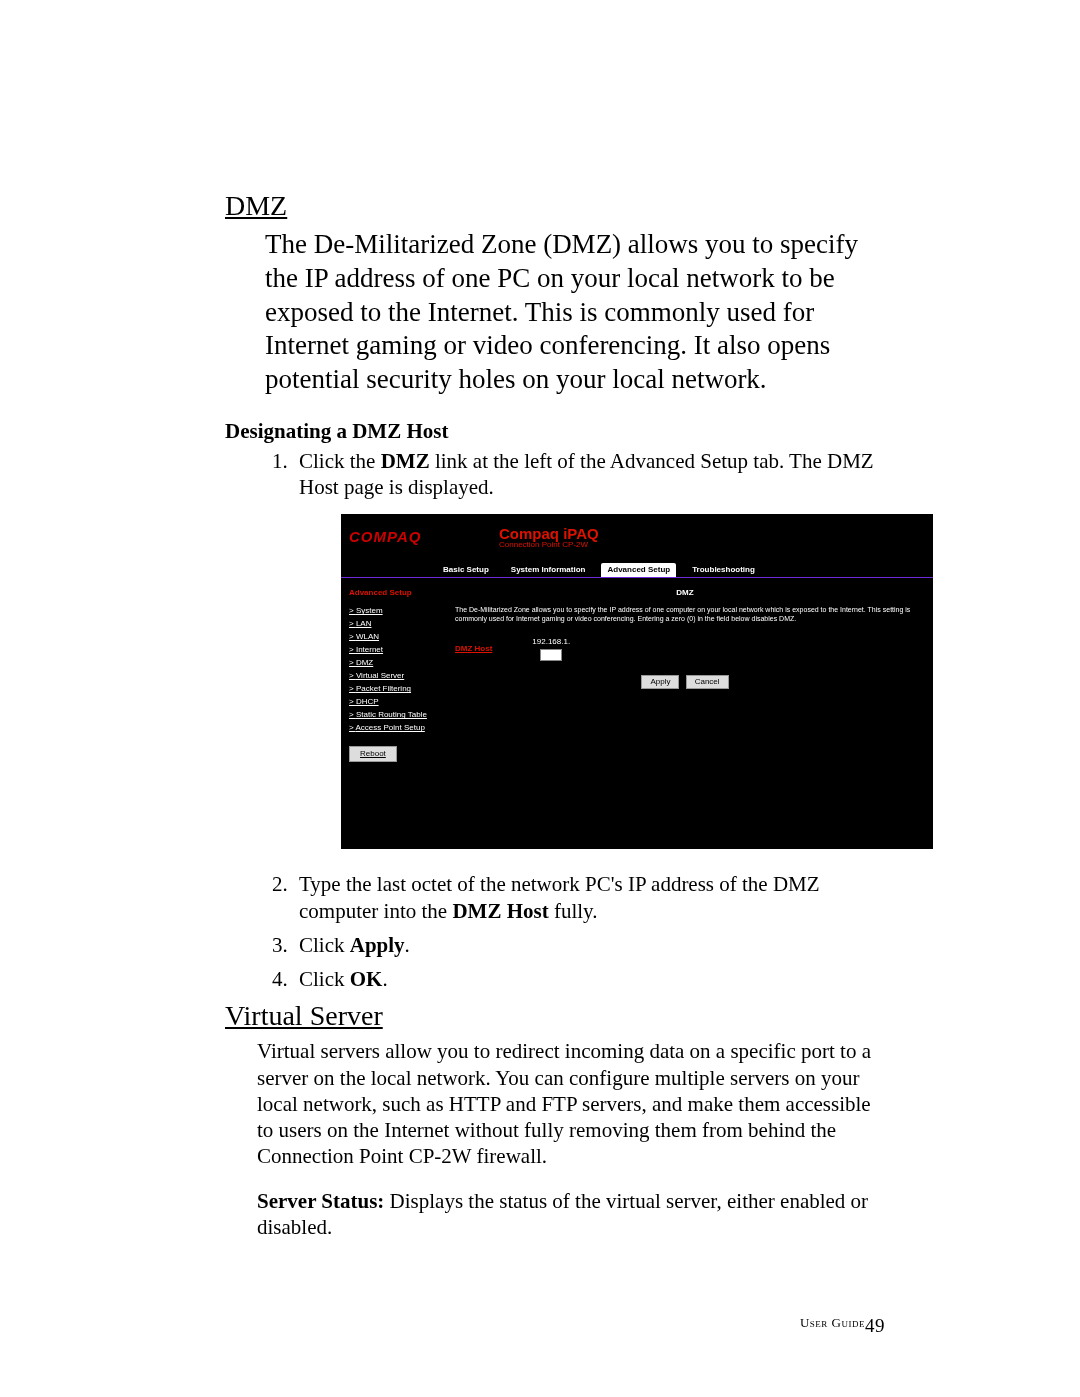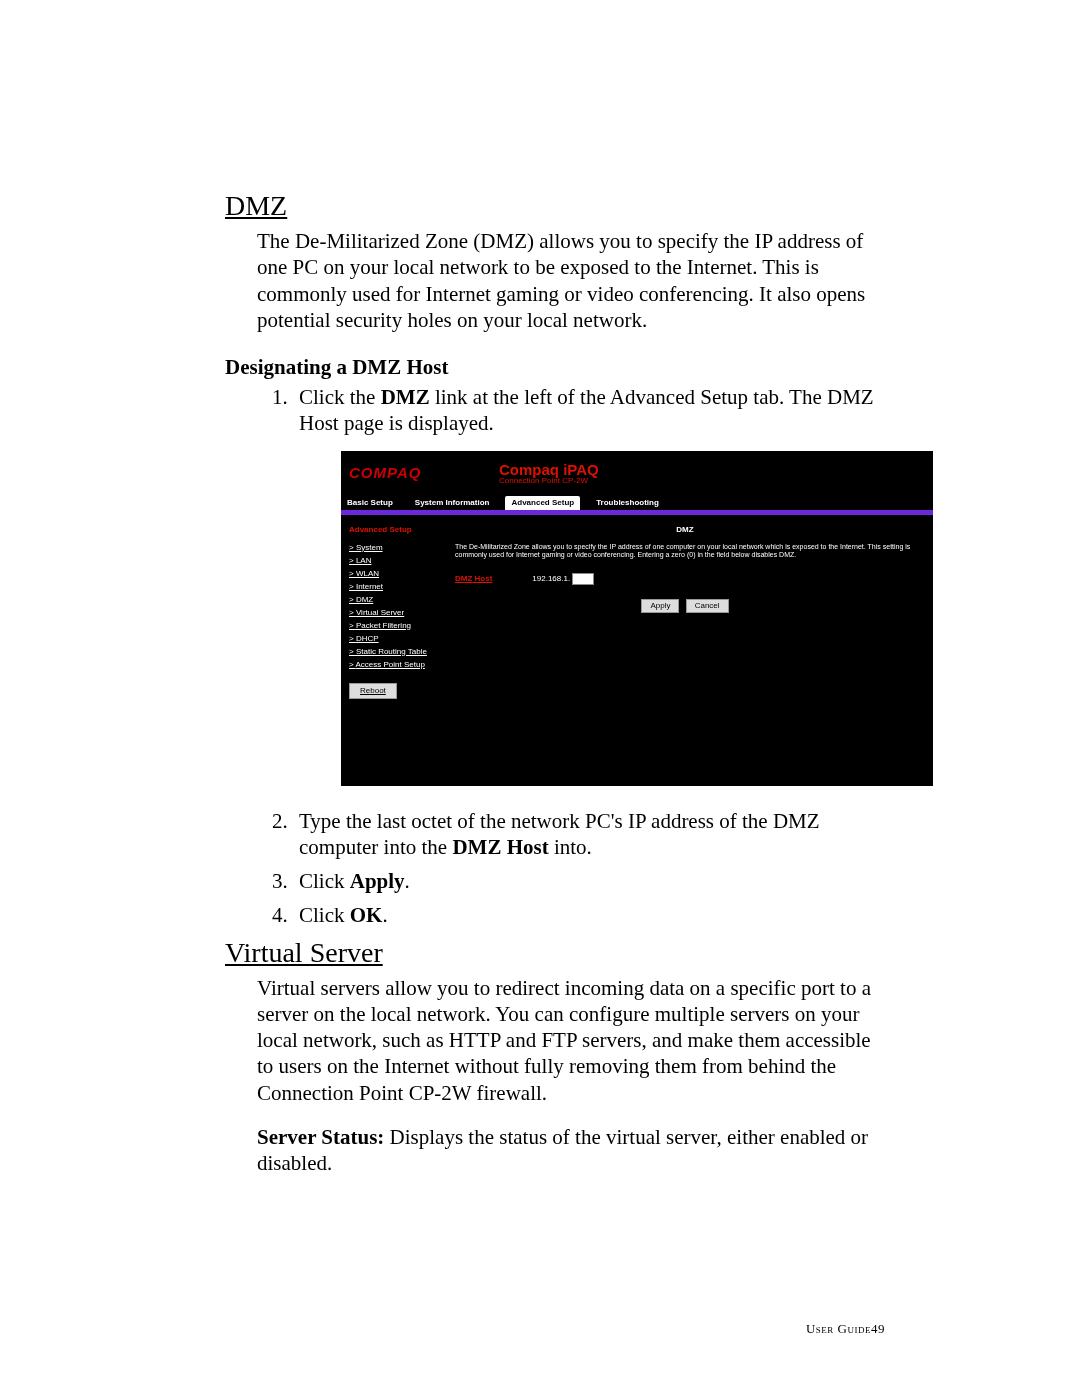"The De-Militarized Zone (DMZ) allows" .para { font-size: 21px -> 27px; margin-left: 32px -> 40px }
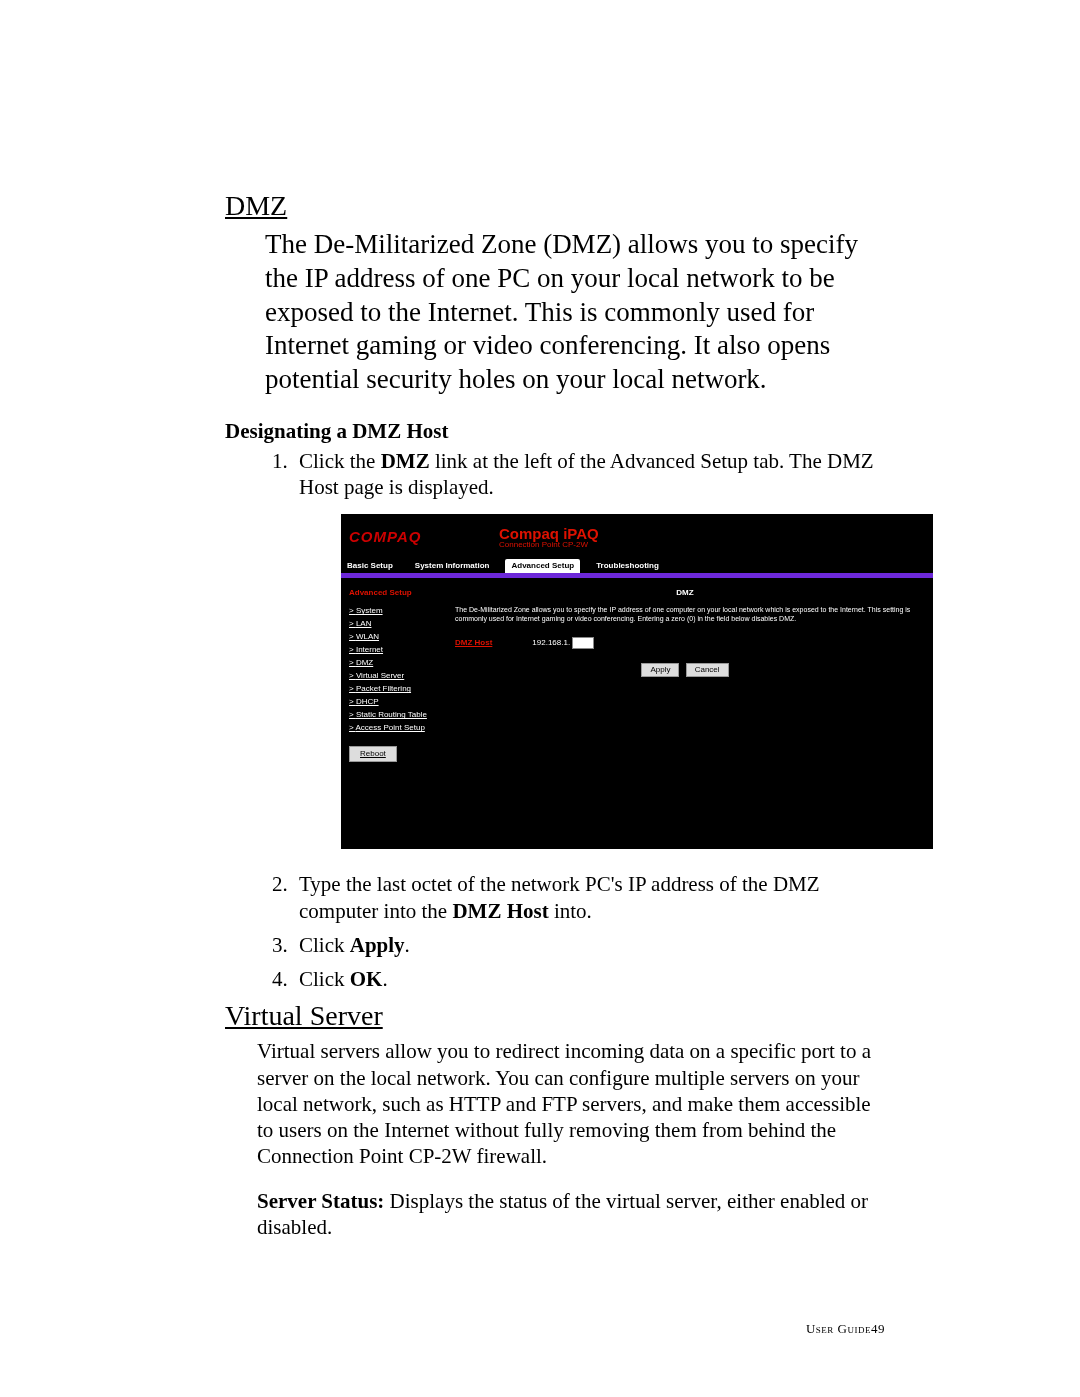"Basic Setup" .shot .tabbar { border-bottom: 5px solid #6d28d9 -> 1px solid #6d28d9; padding-left: none -> 96px }
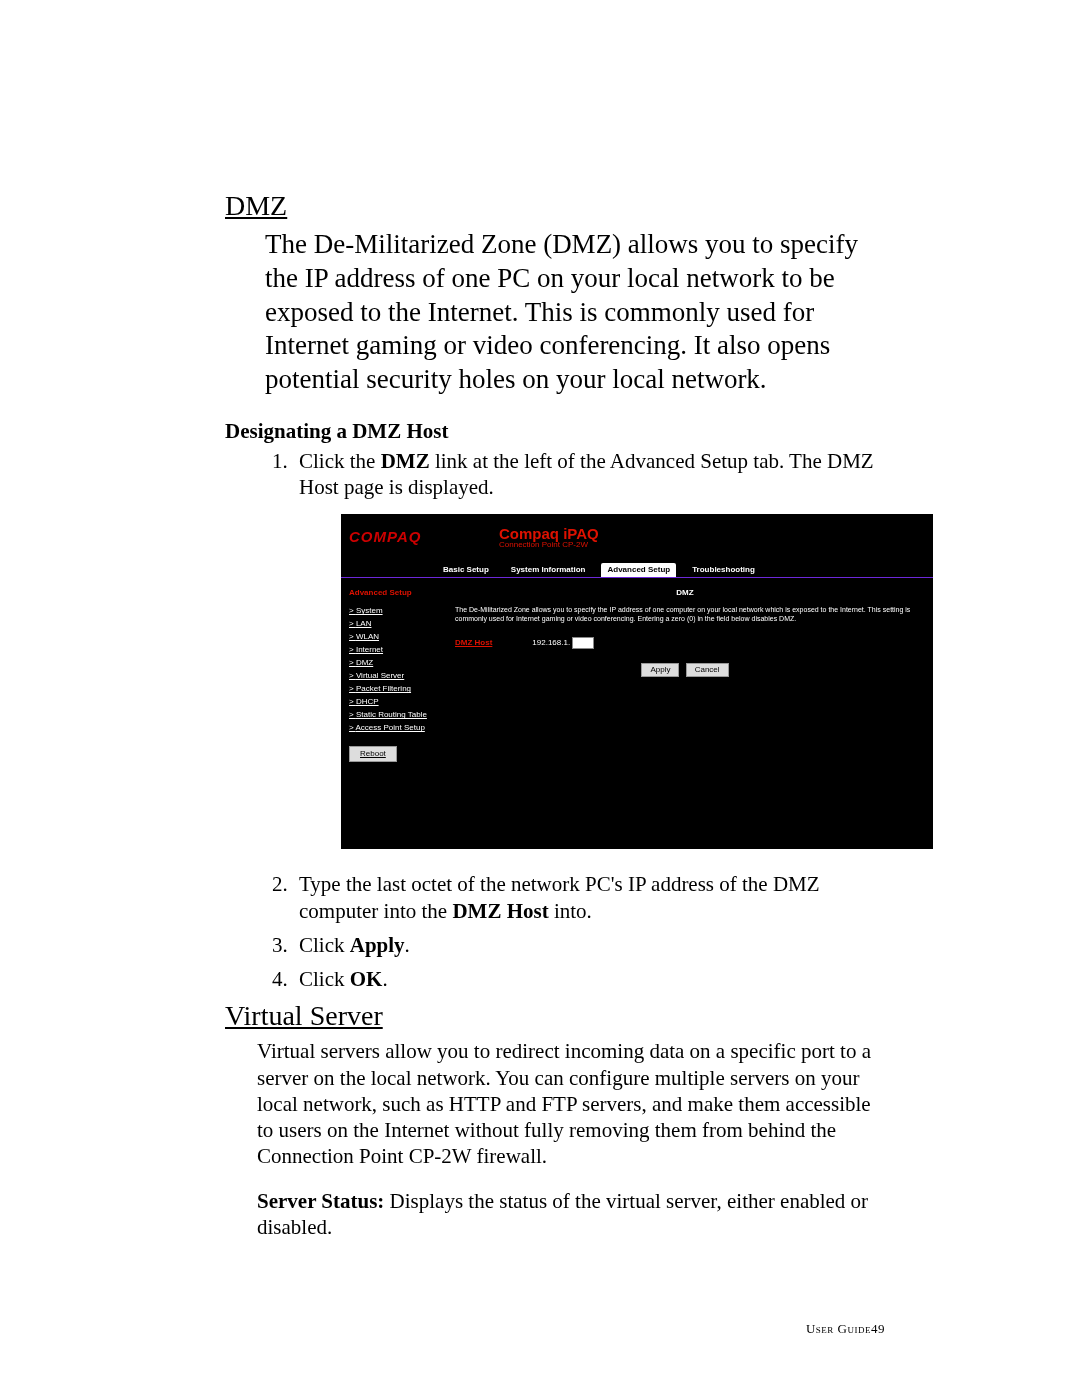"192.168.1." .shot .host-field { flex-direction: none -> column }
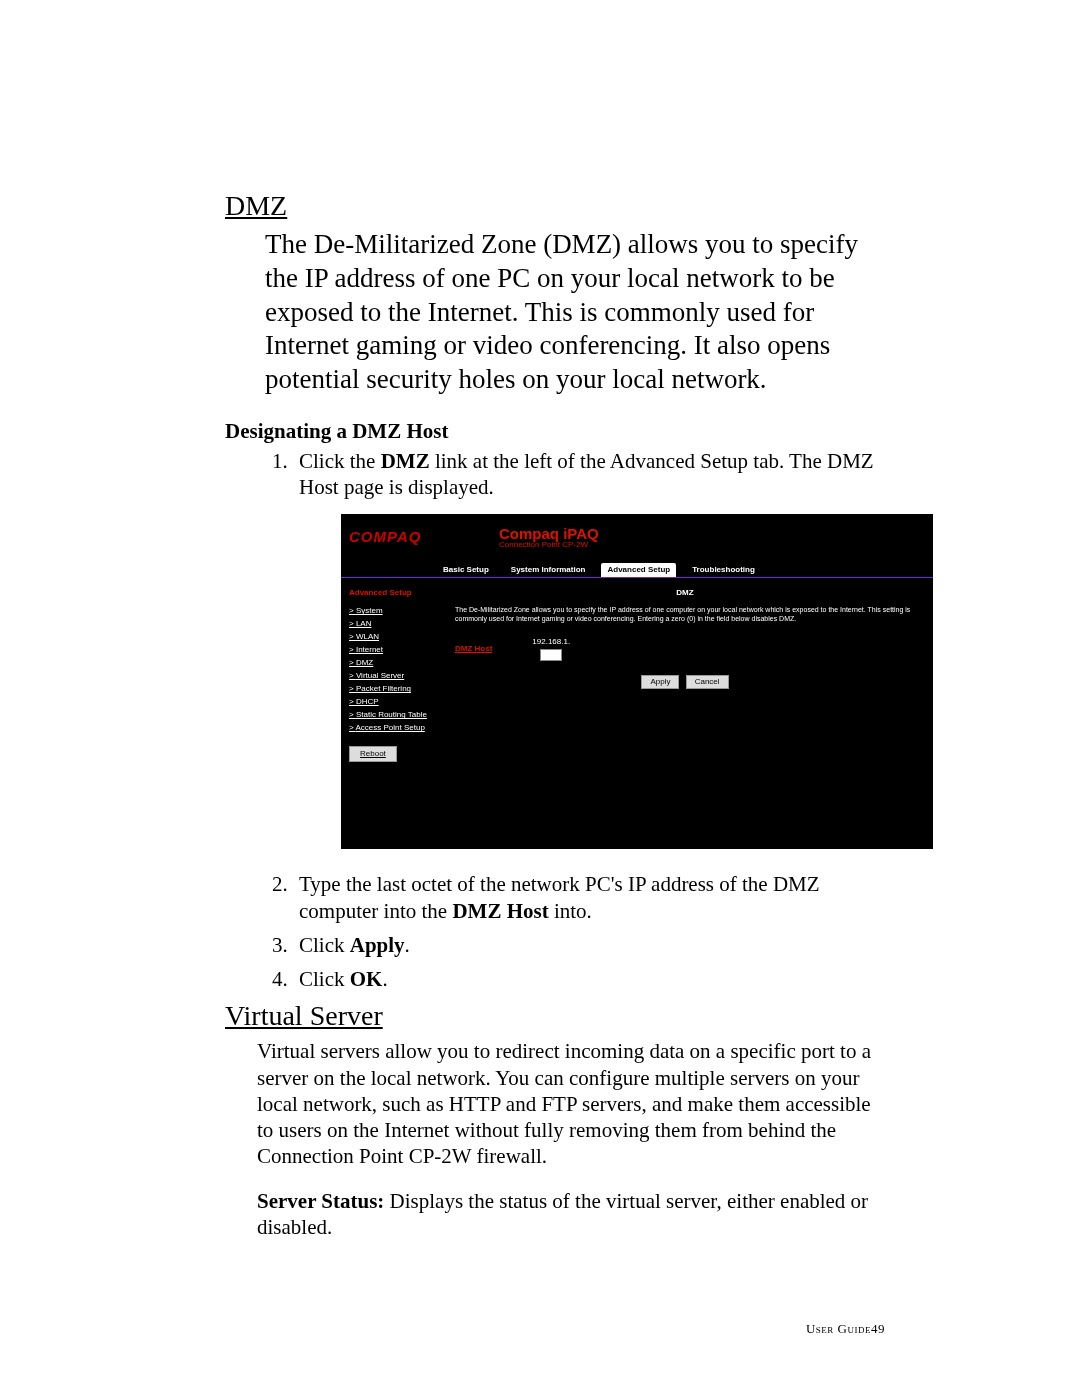"into." span { text: into -> fully }
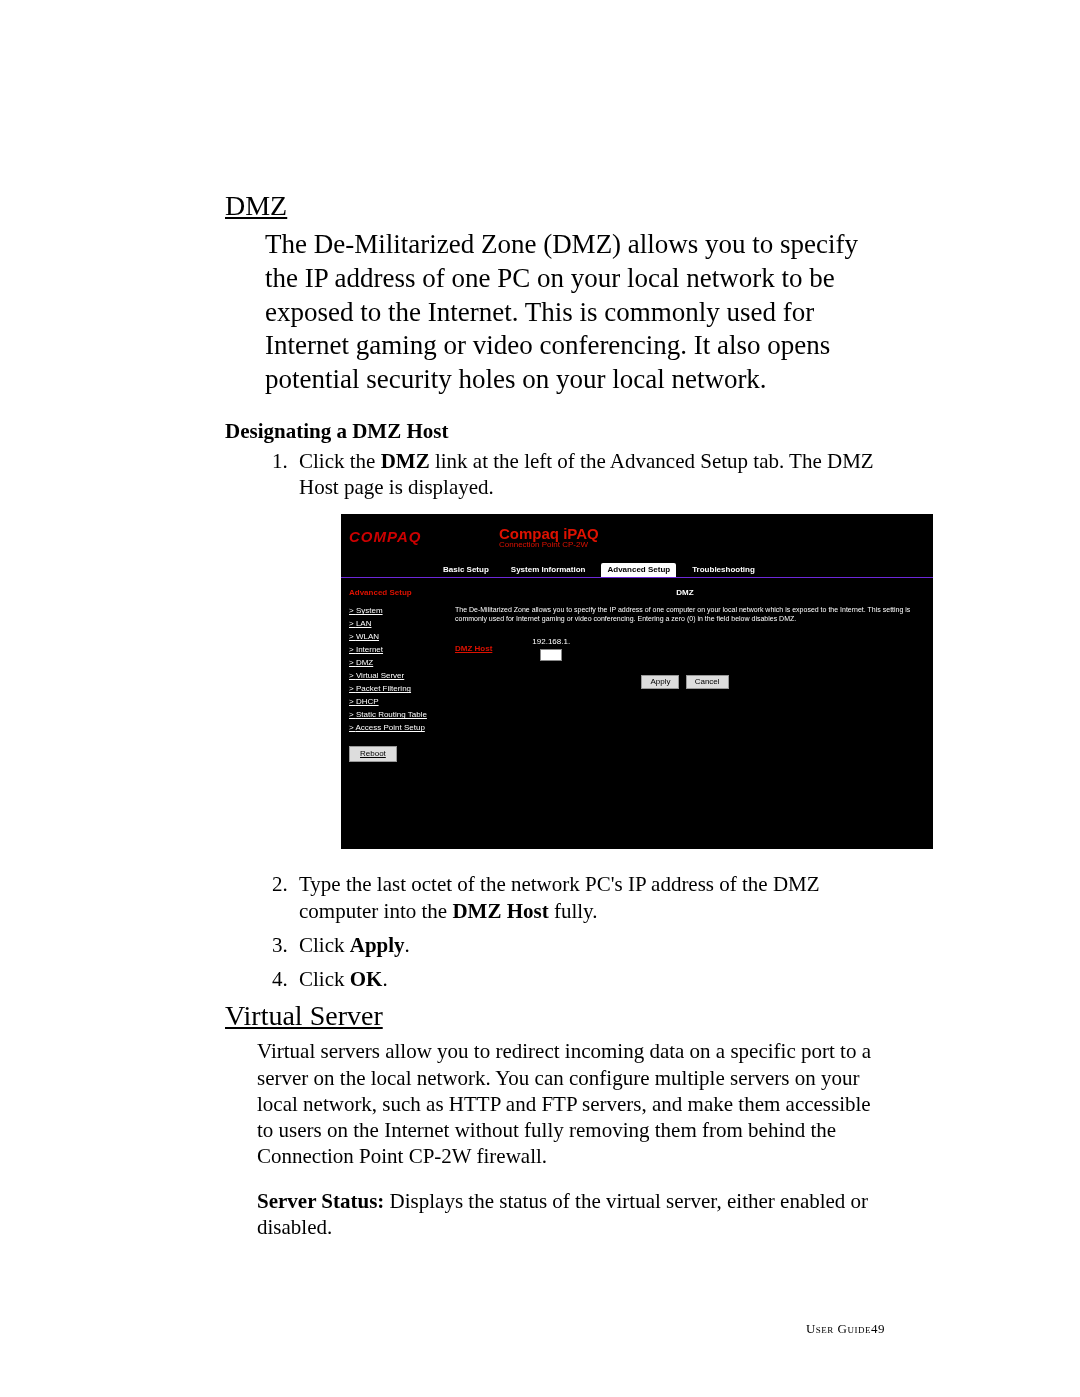"49" .footer .pgnum { font-size: 13px -> 19px }
